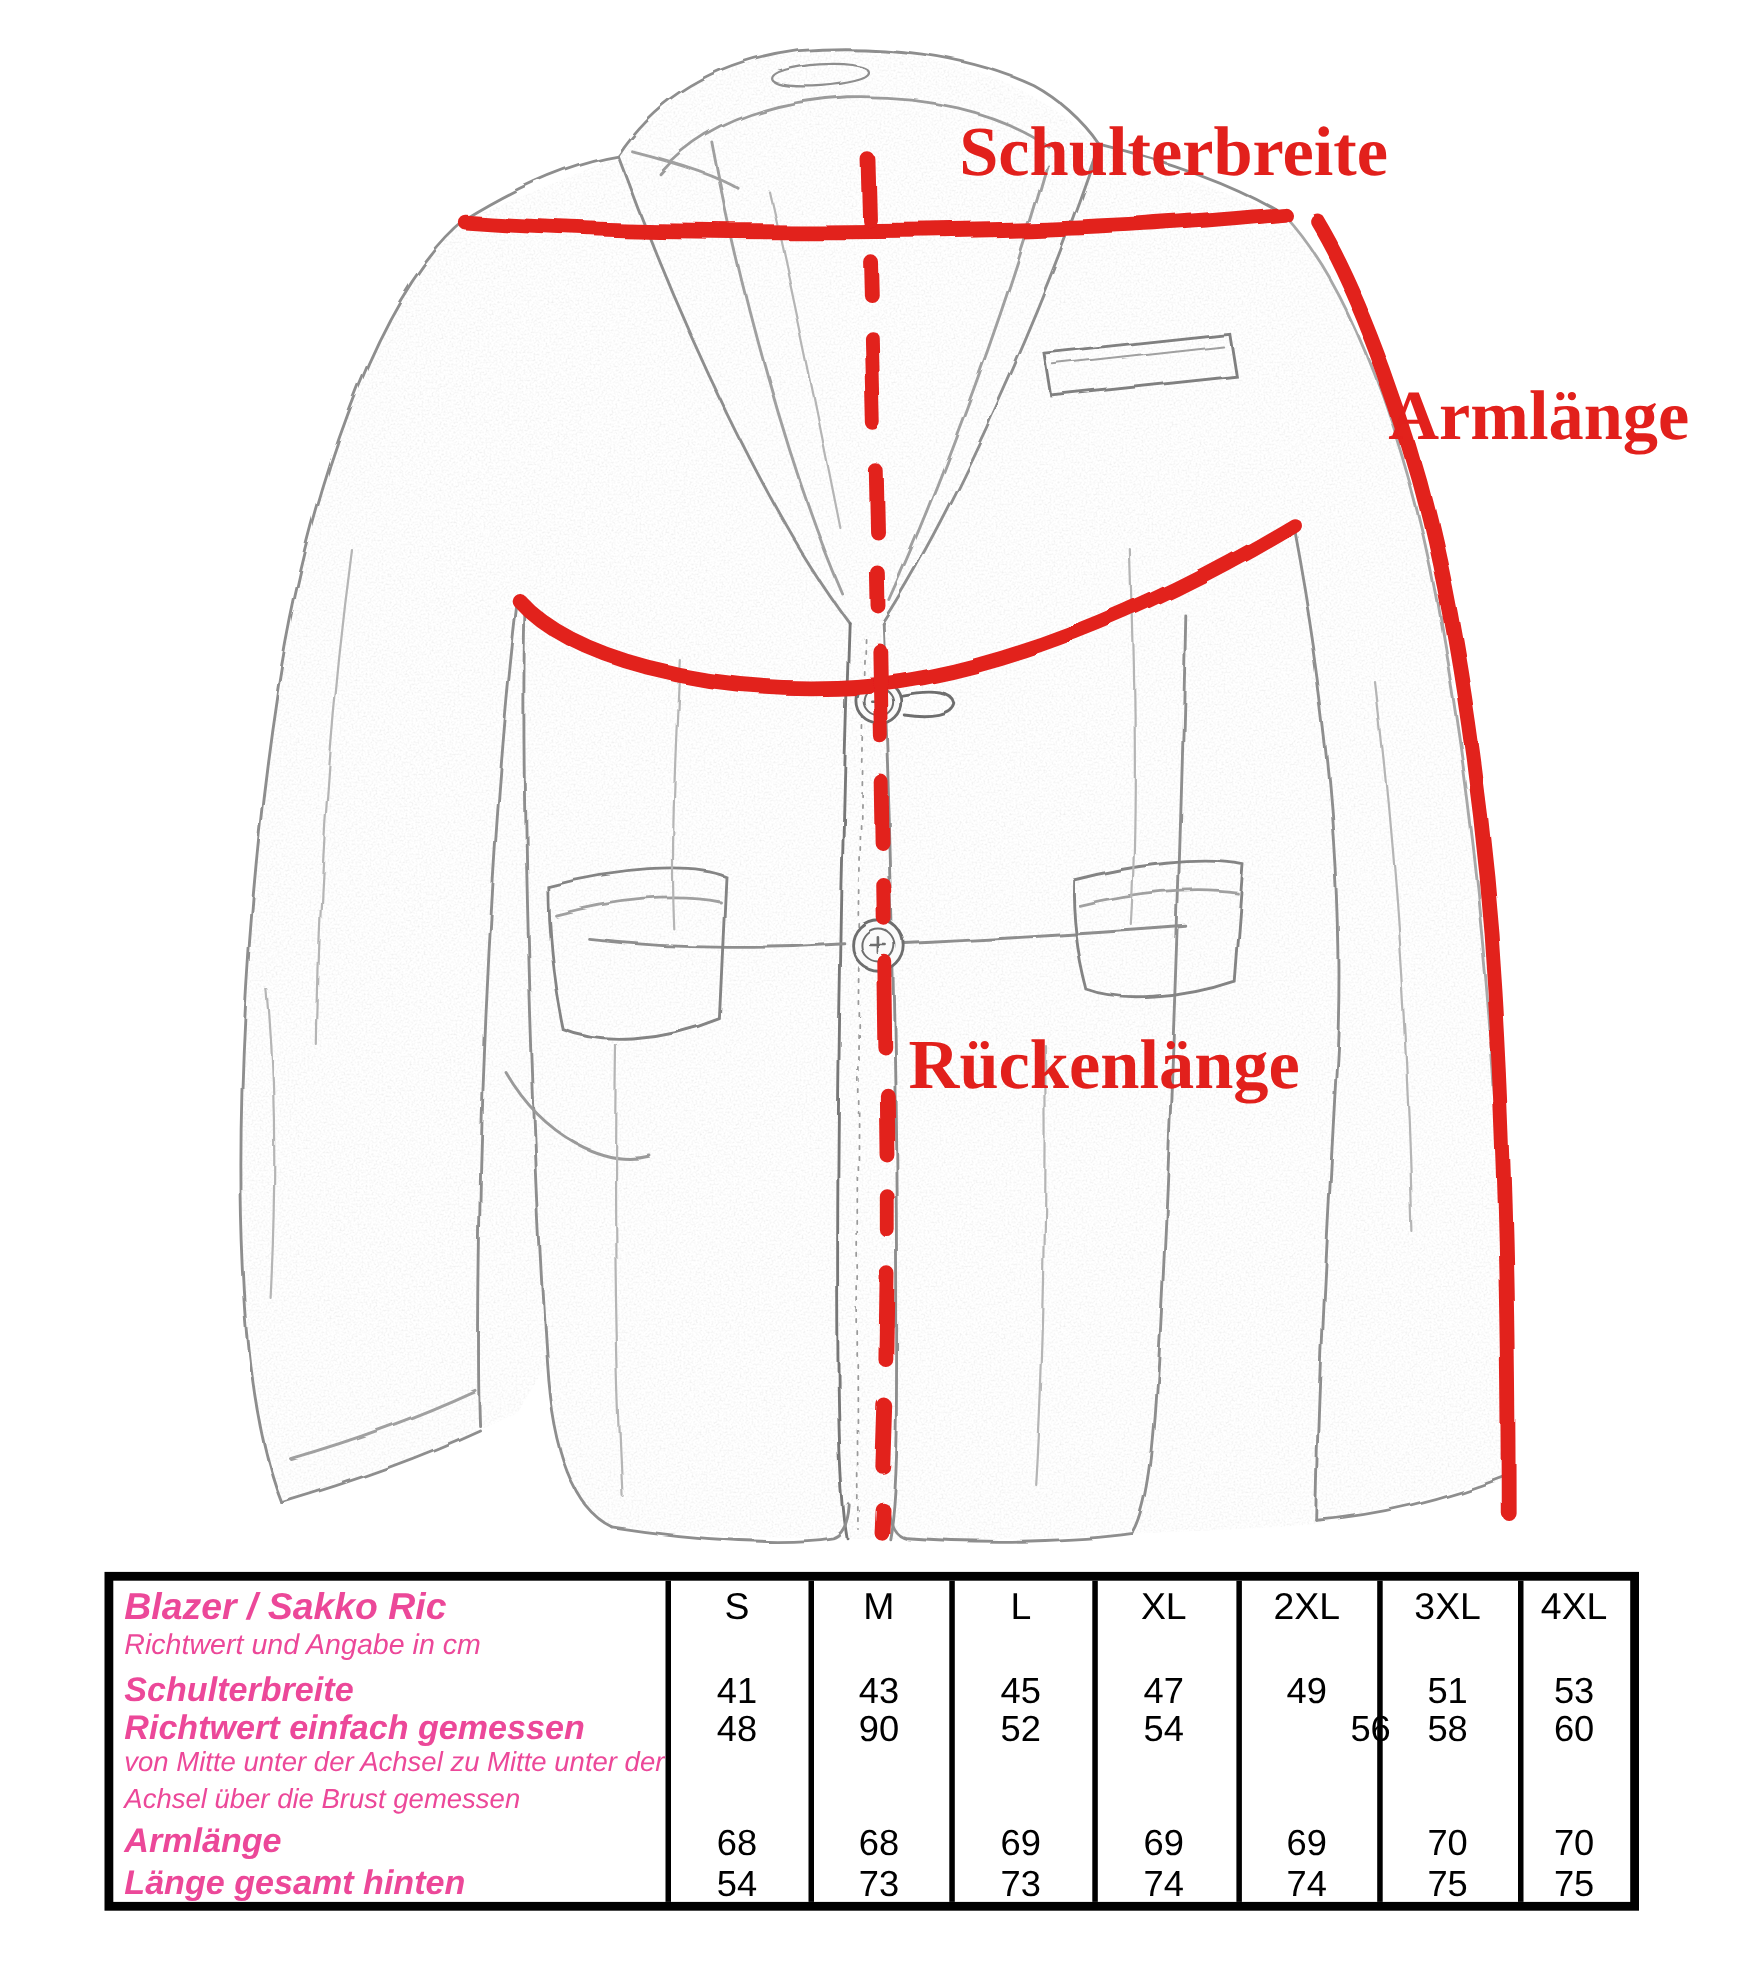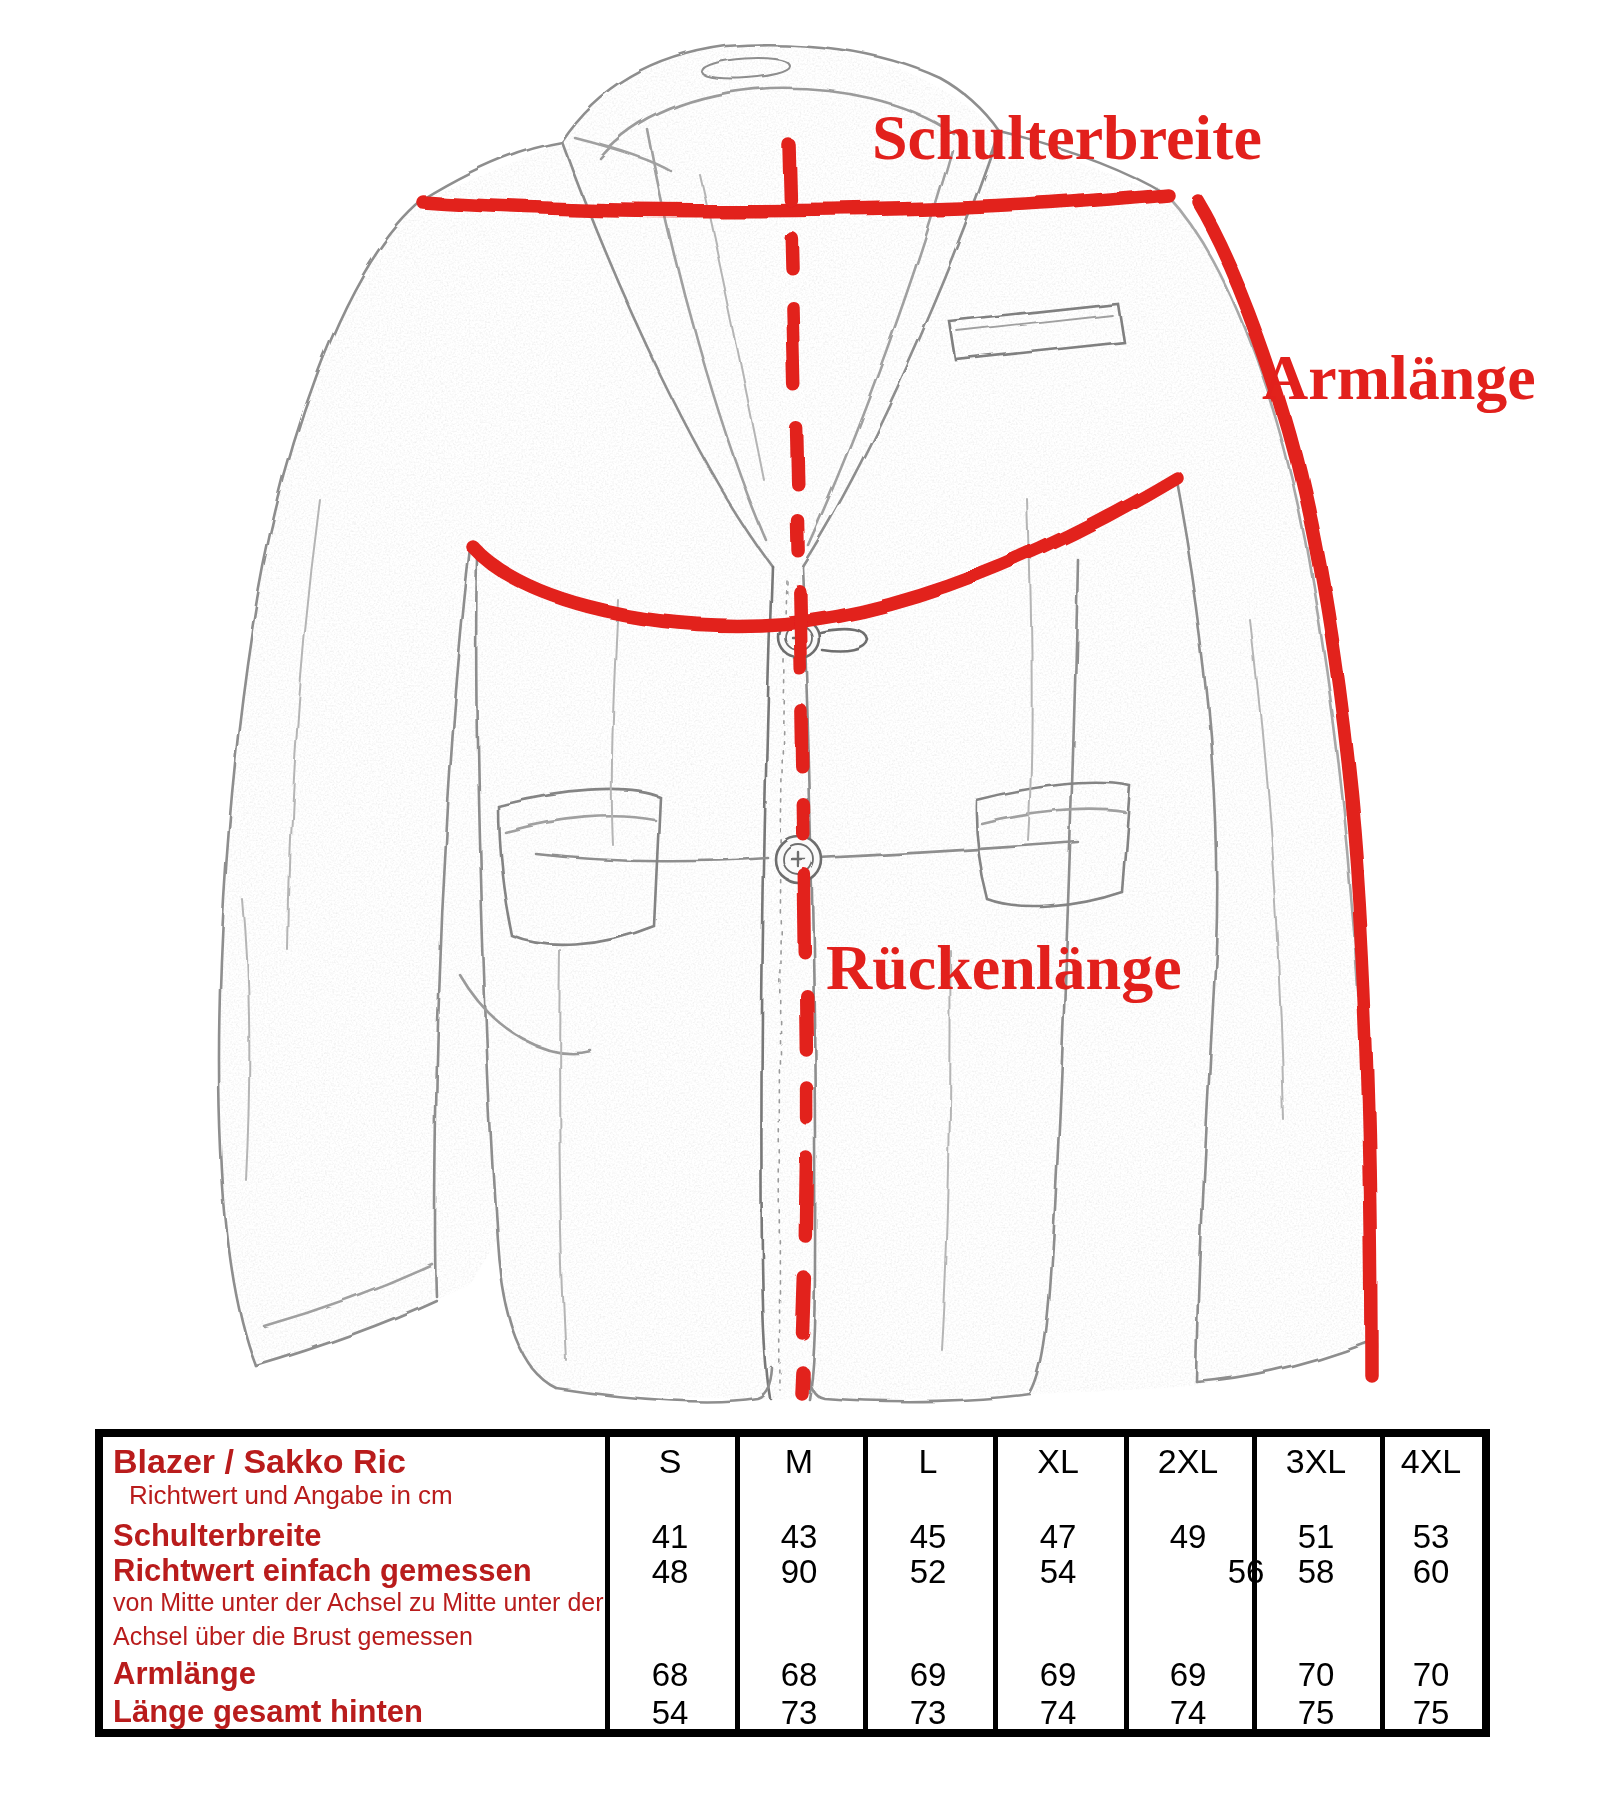"Blazer / Sakko Ric" .tlabel { color: #b91c1c -> #ec4899; font-style: none -> italic }
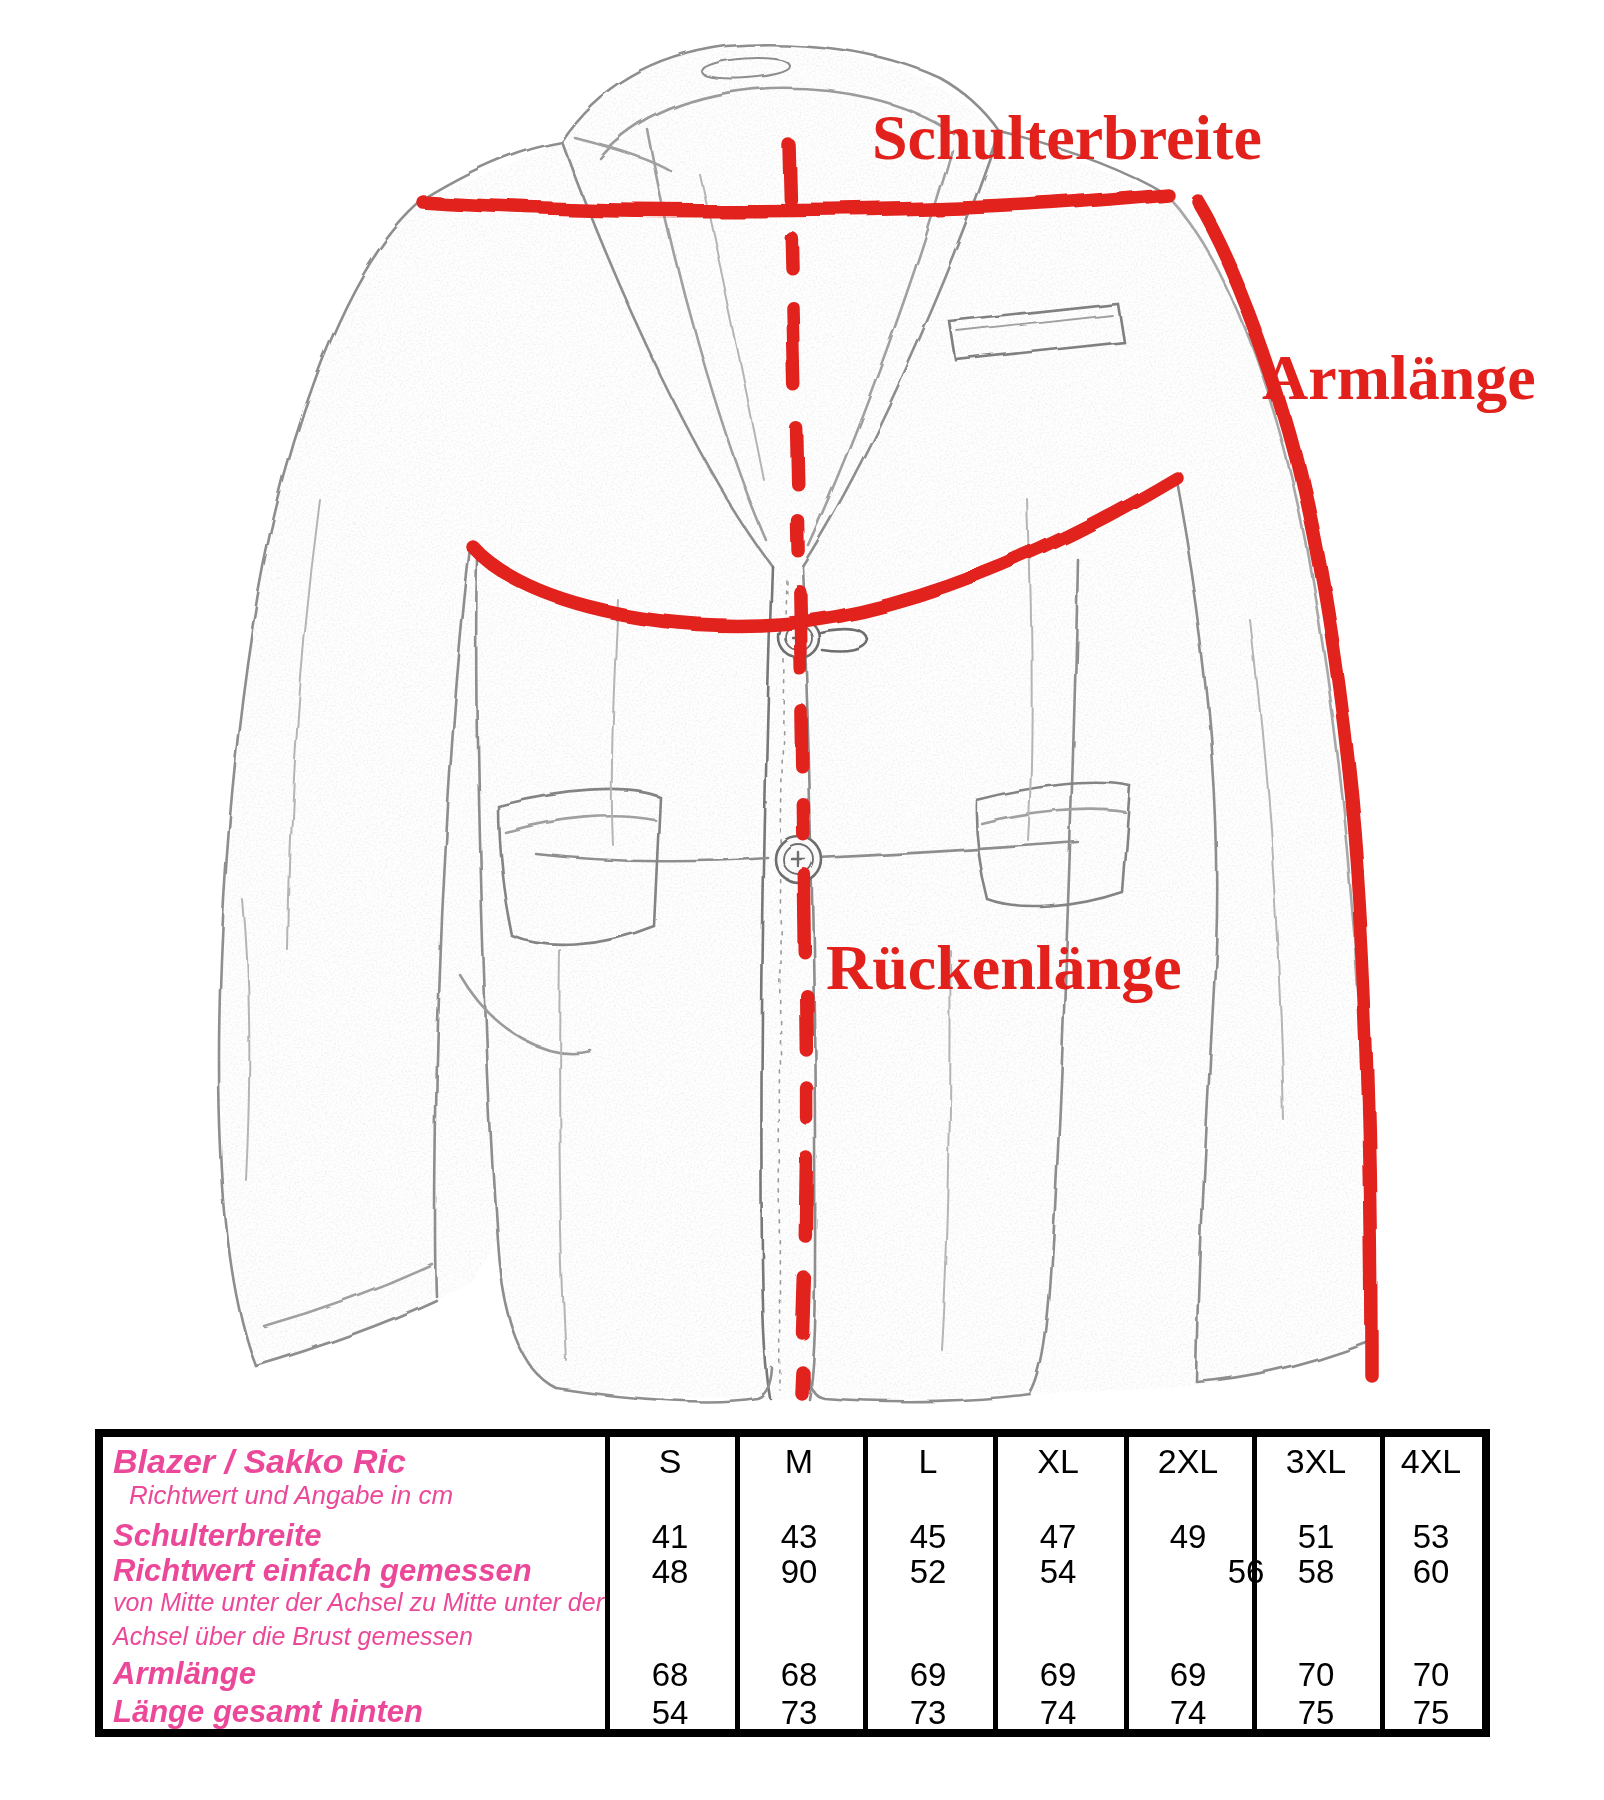"Richtwert und Angabe in cm" .t-sub { margin-left: 16px -> none }
